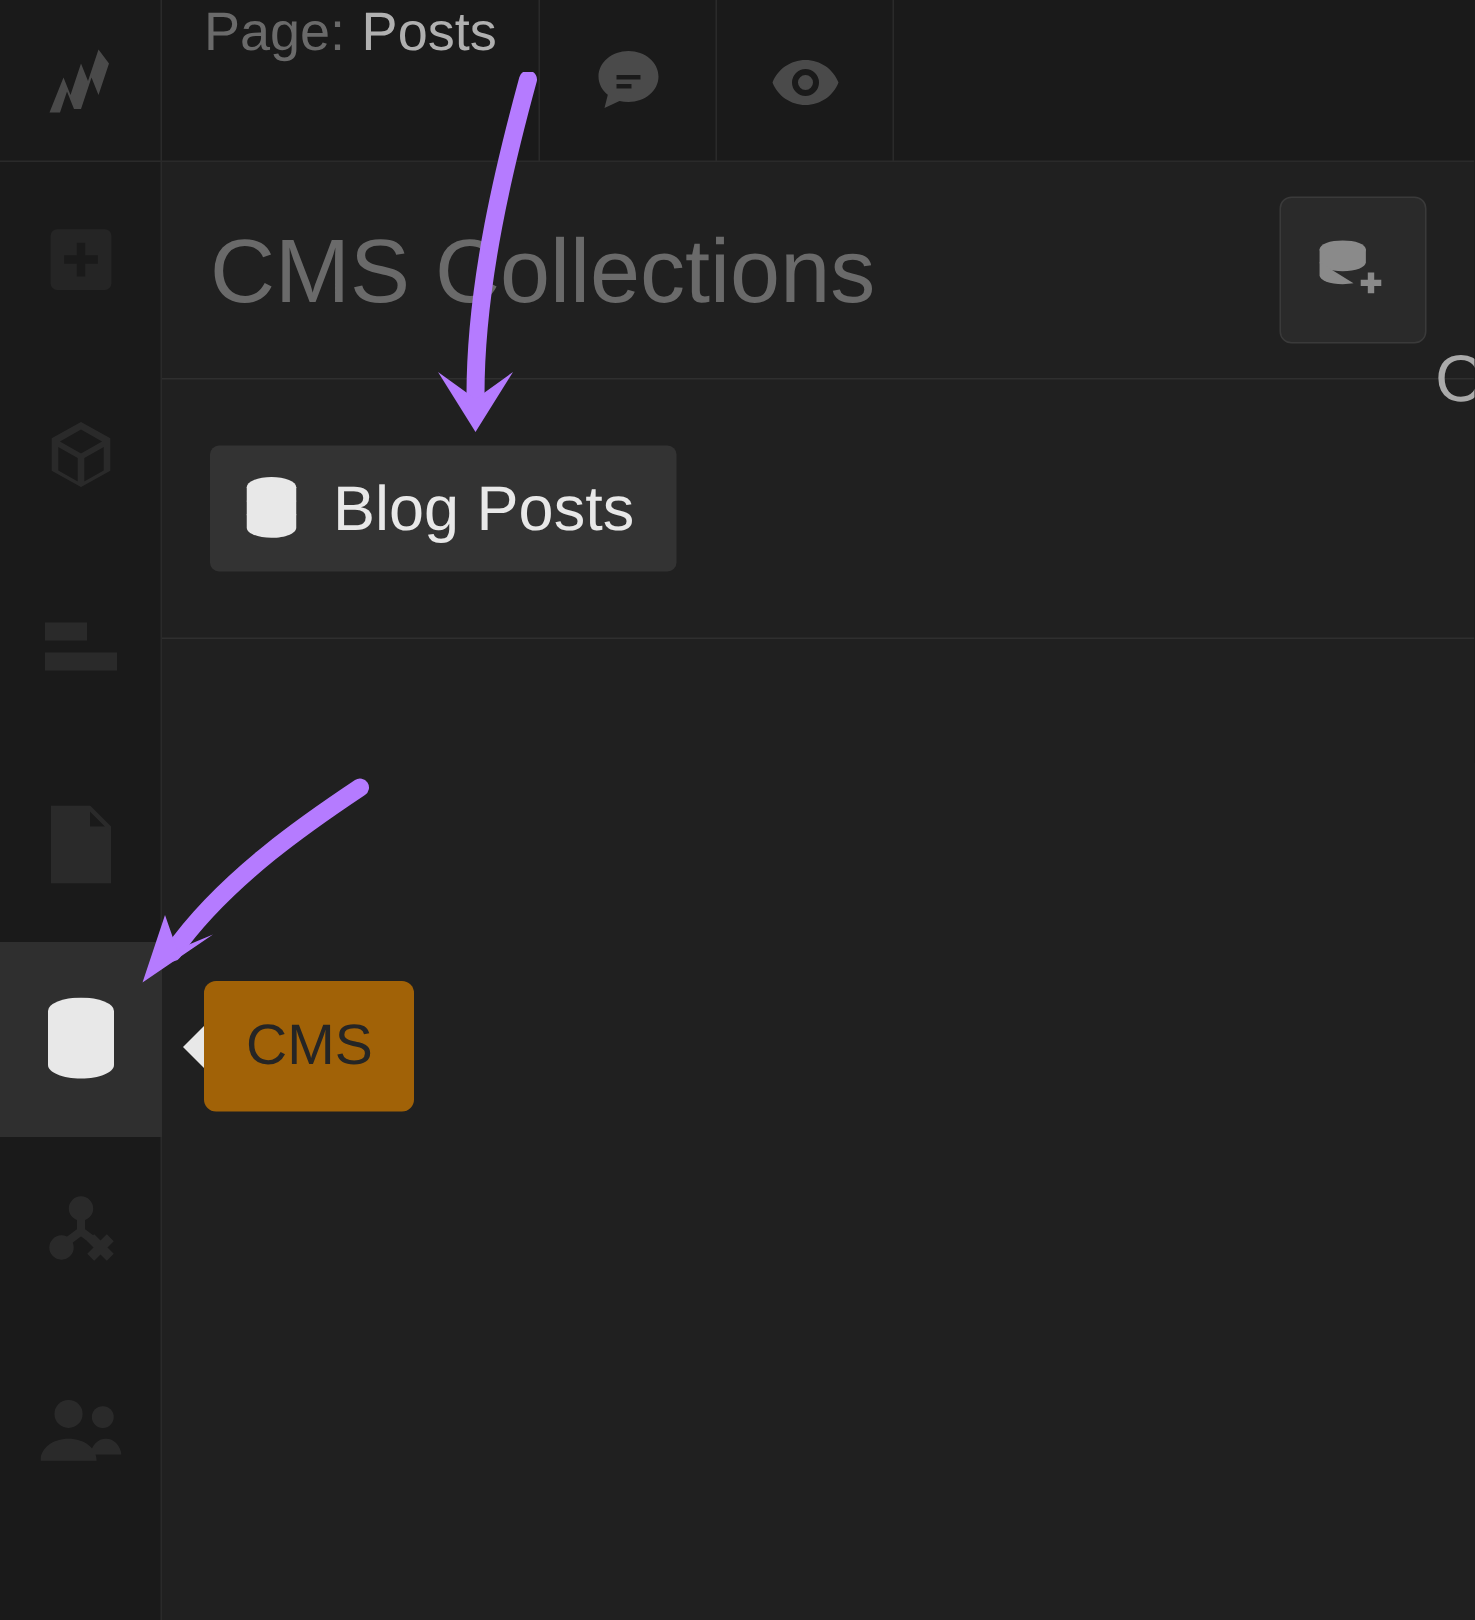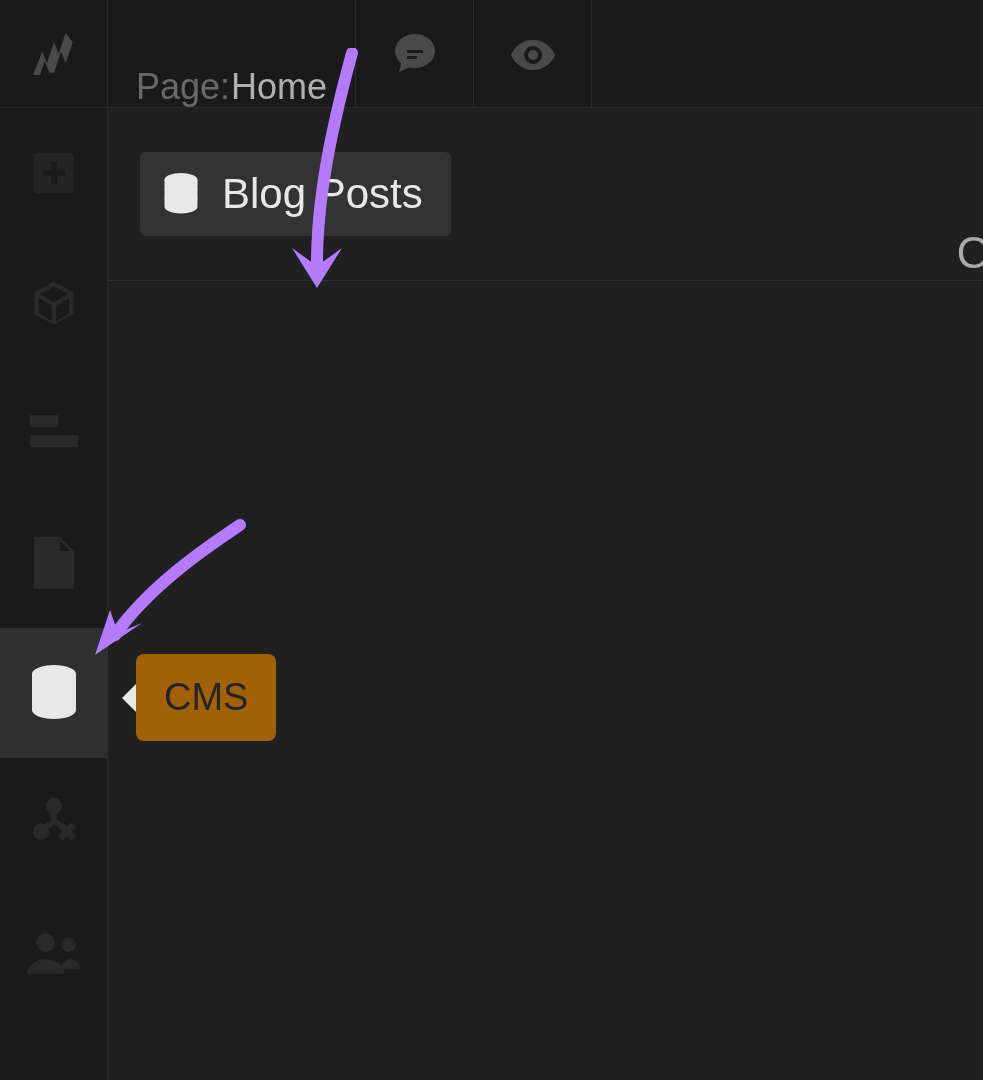"Page:" .page-selector { align-items: flex-end -> flex-start; gap: 1px -> 11px }
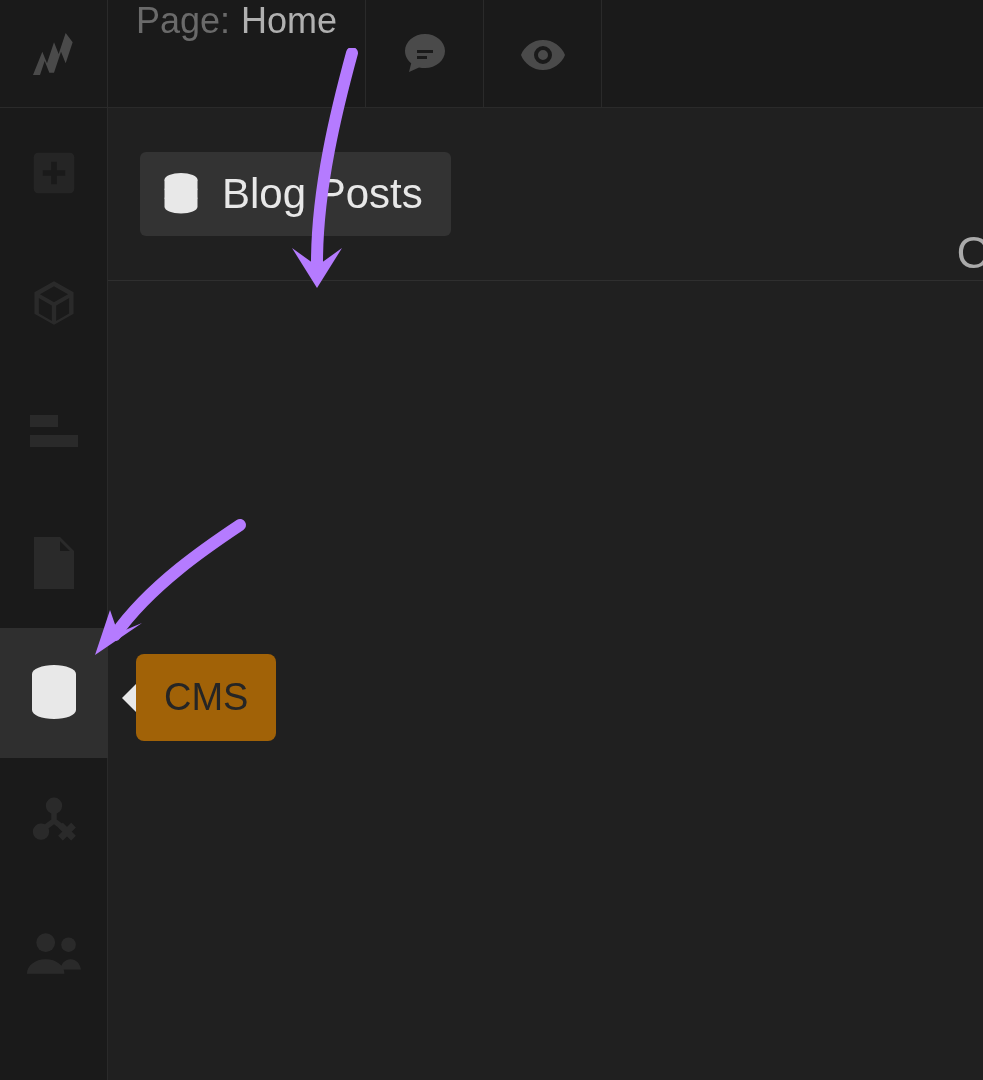"Home" span.page-value { text: Home -> Posts }
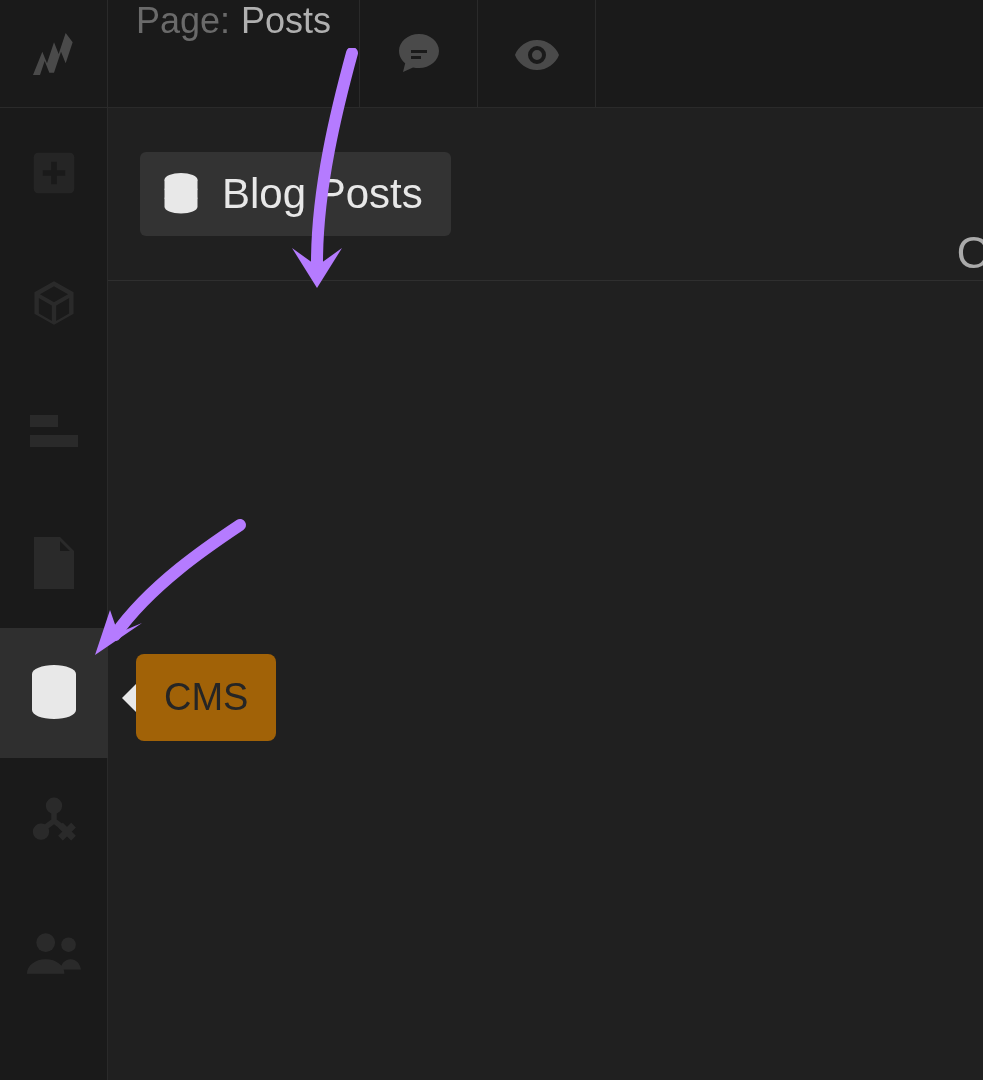"CMS Collections" div.panel-header { html: none -> <div> <div>CMS Collections</div> <div> <svg> <ellipse></ellipse> <path></path> <path></path> <path></path> </svg> </div> </div> }
